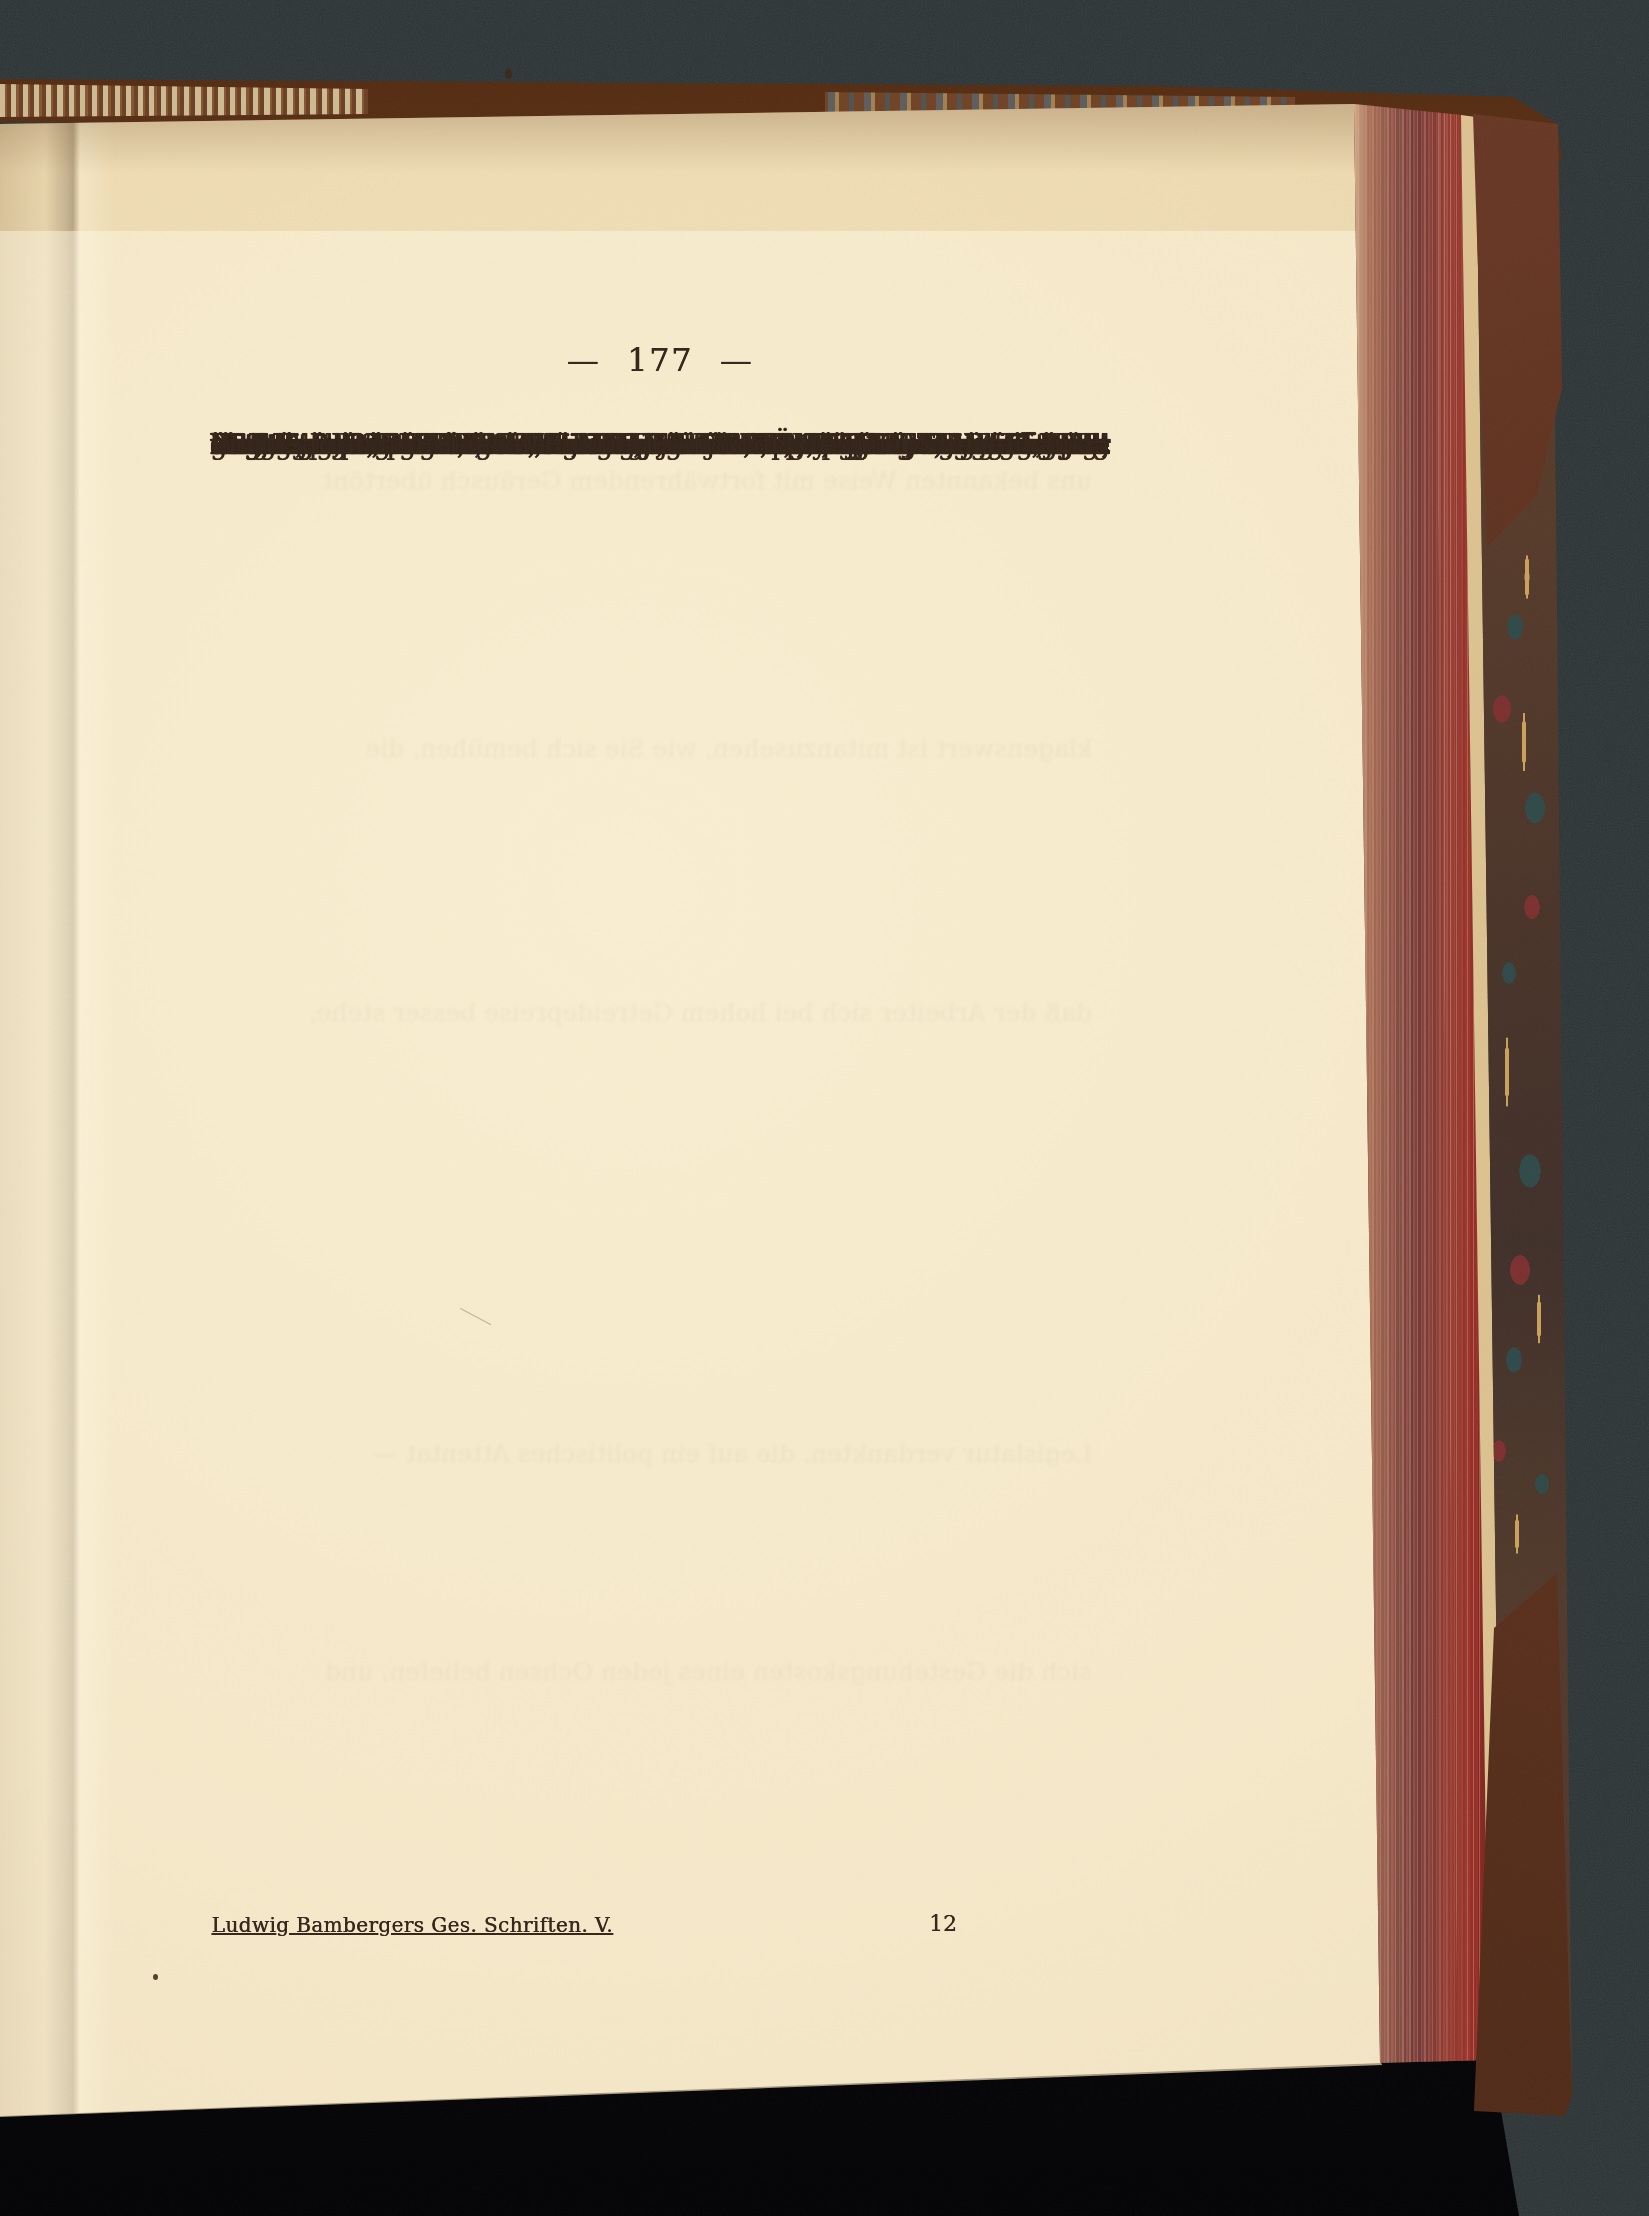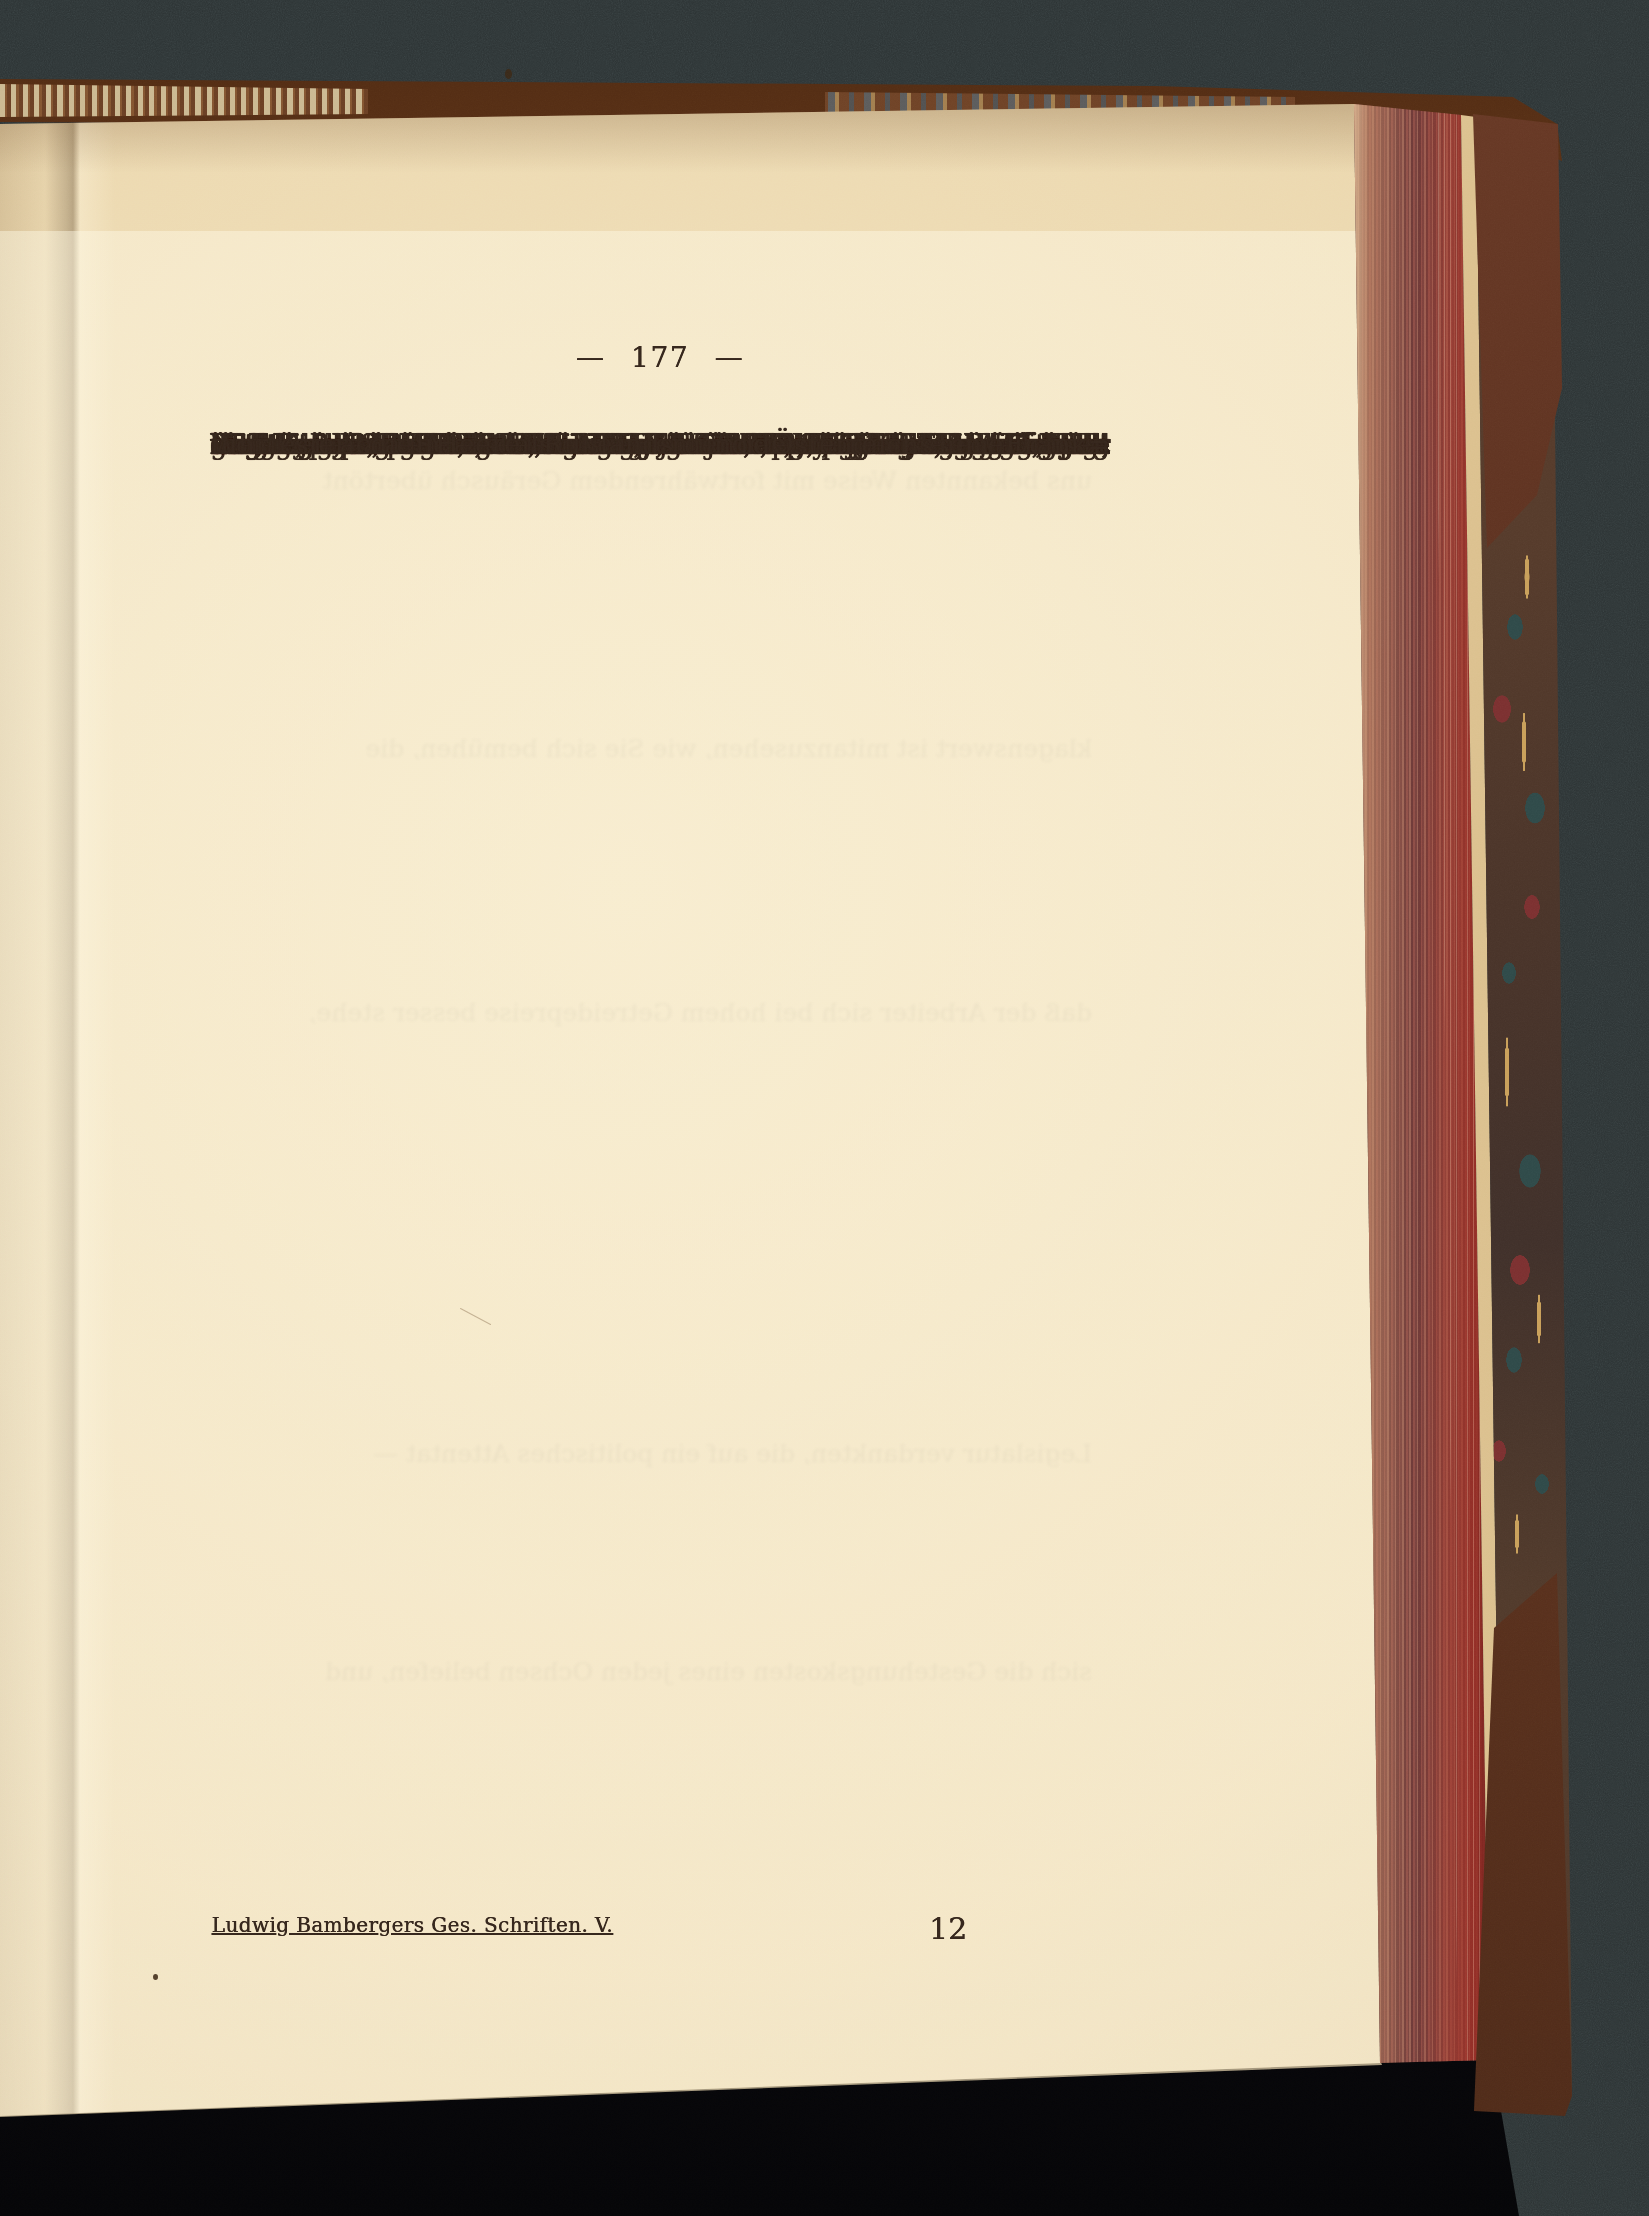"— 177 —" .page-number { font-size: 28px -> 32px }
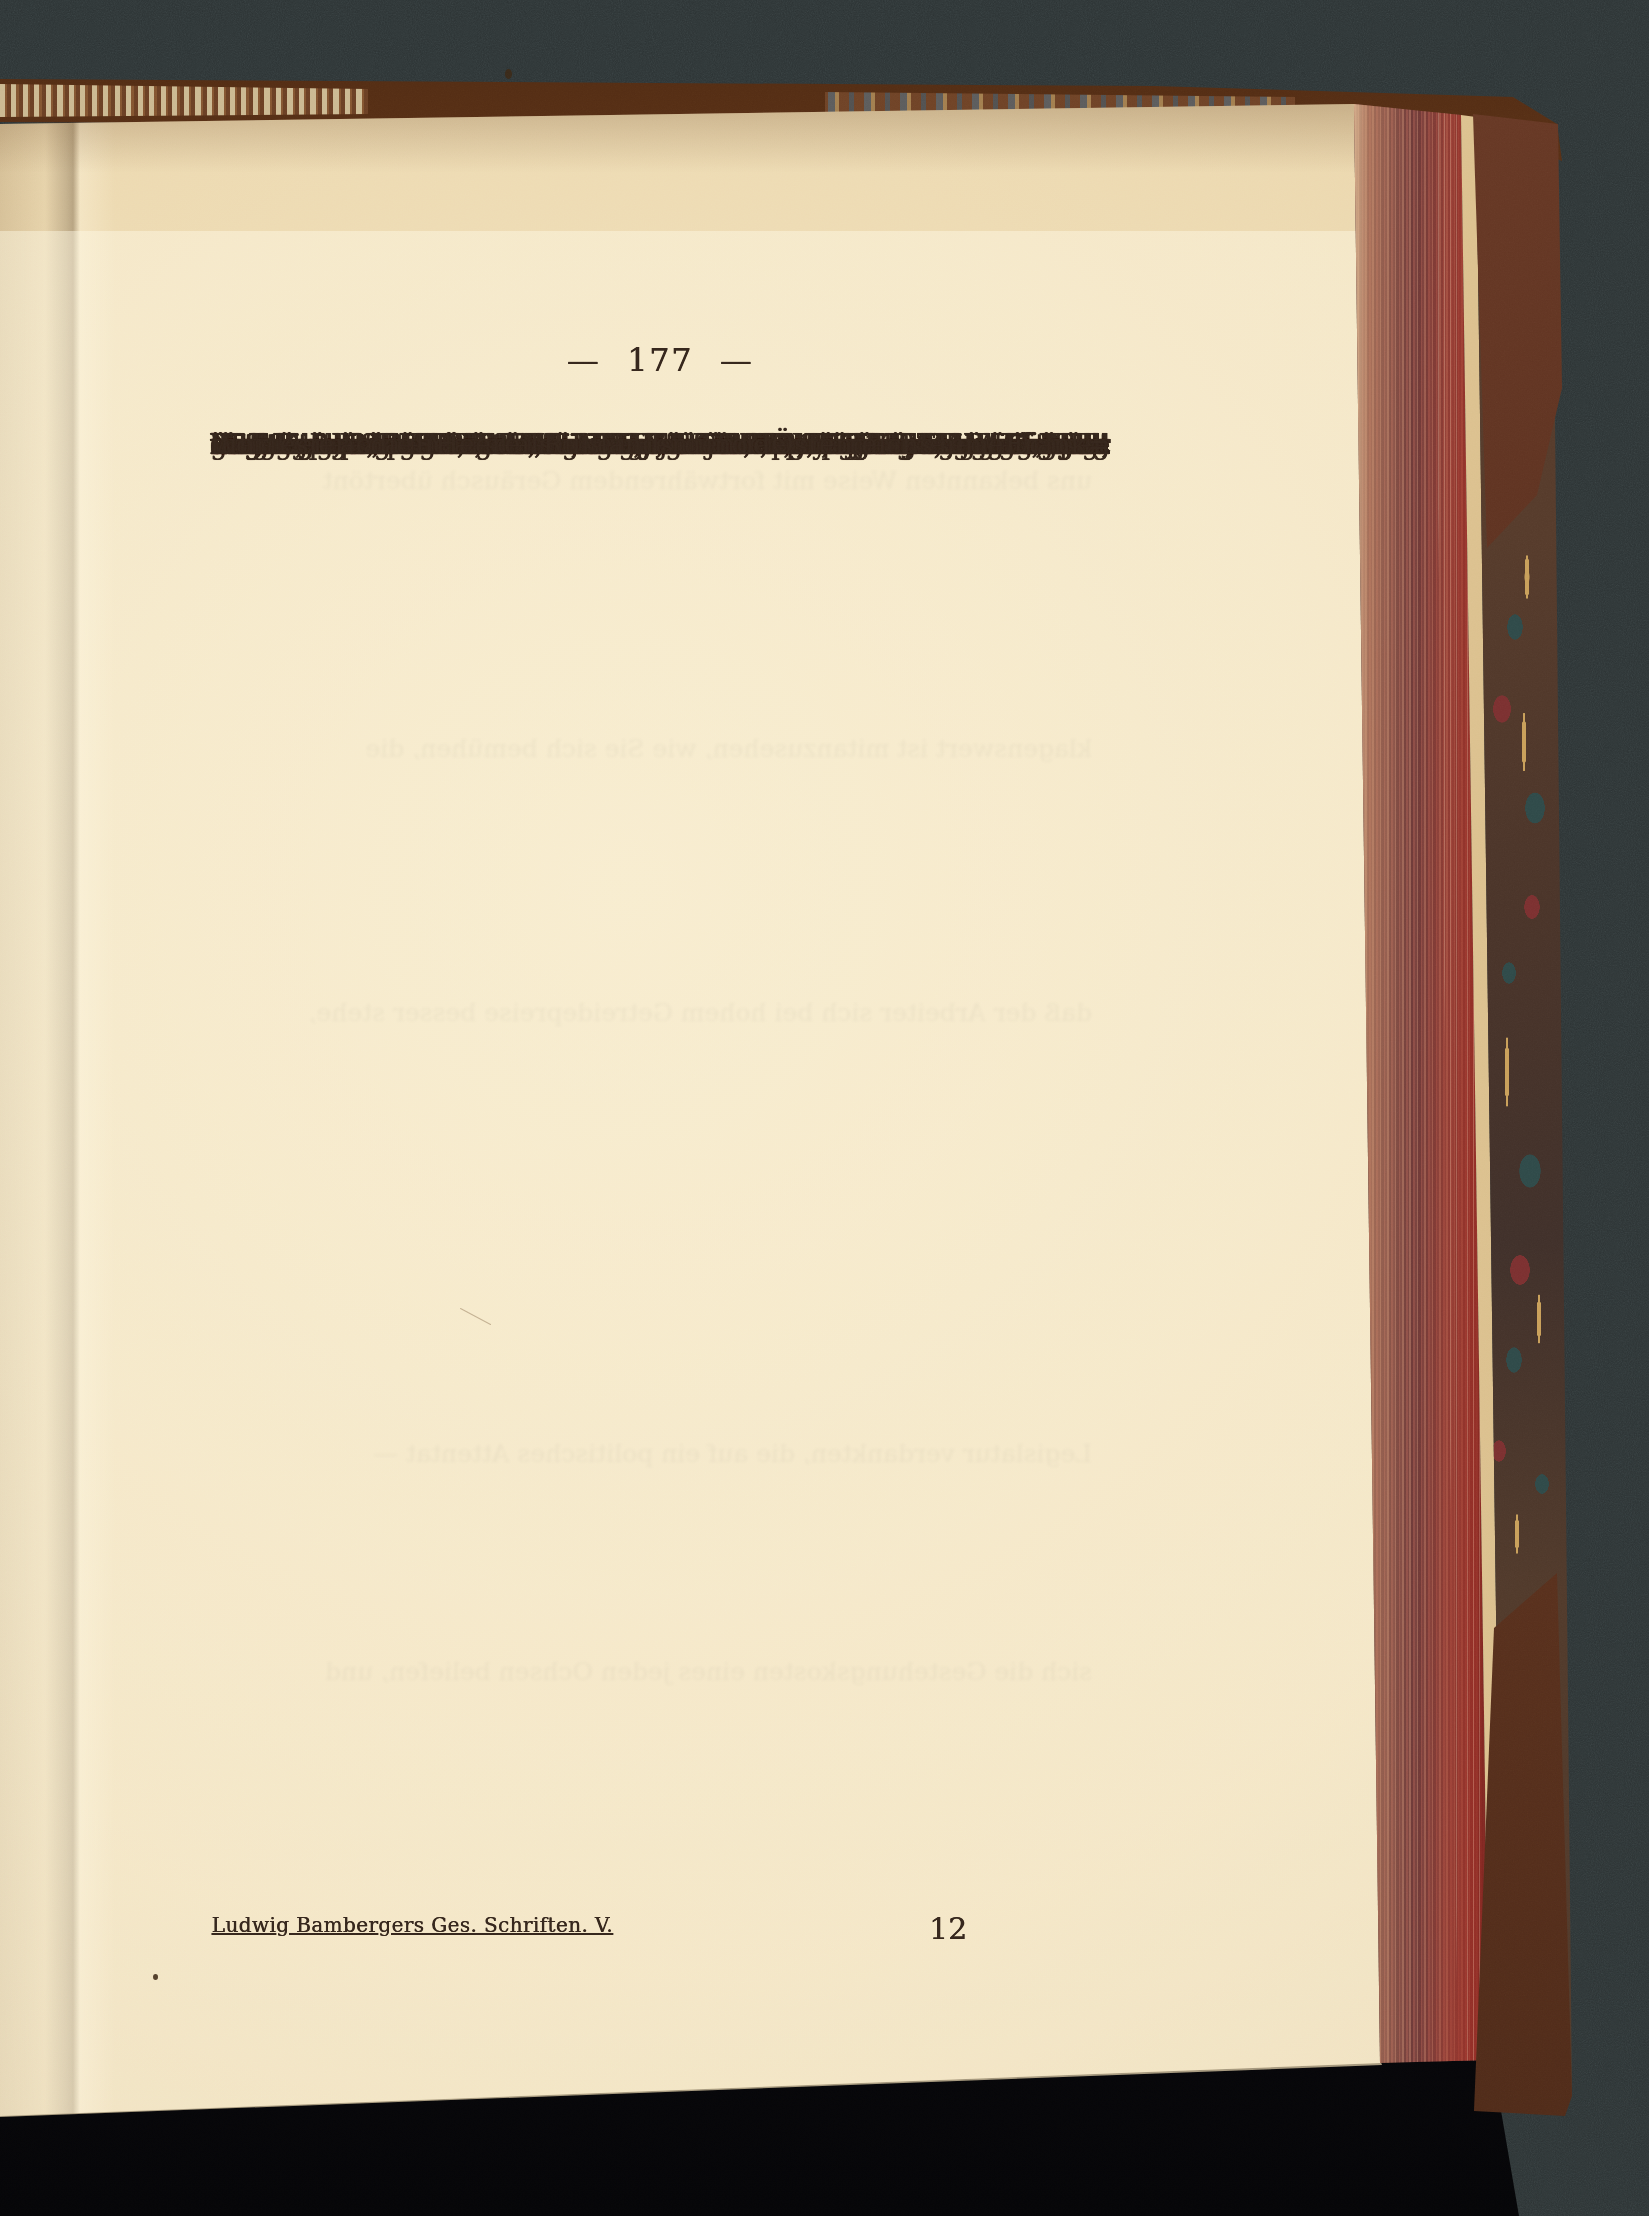"12" .page-footer-right { font-size: 30px -> 22px }
